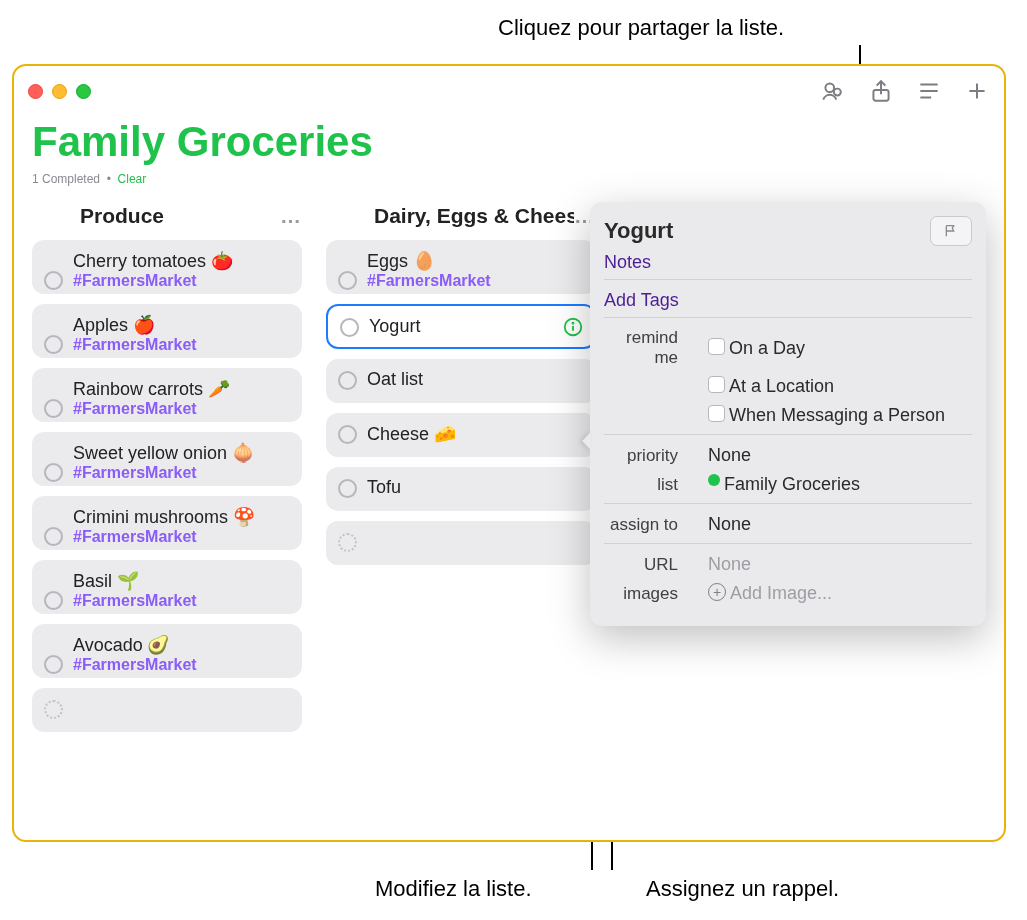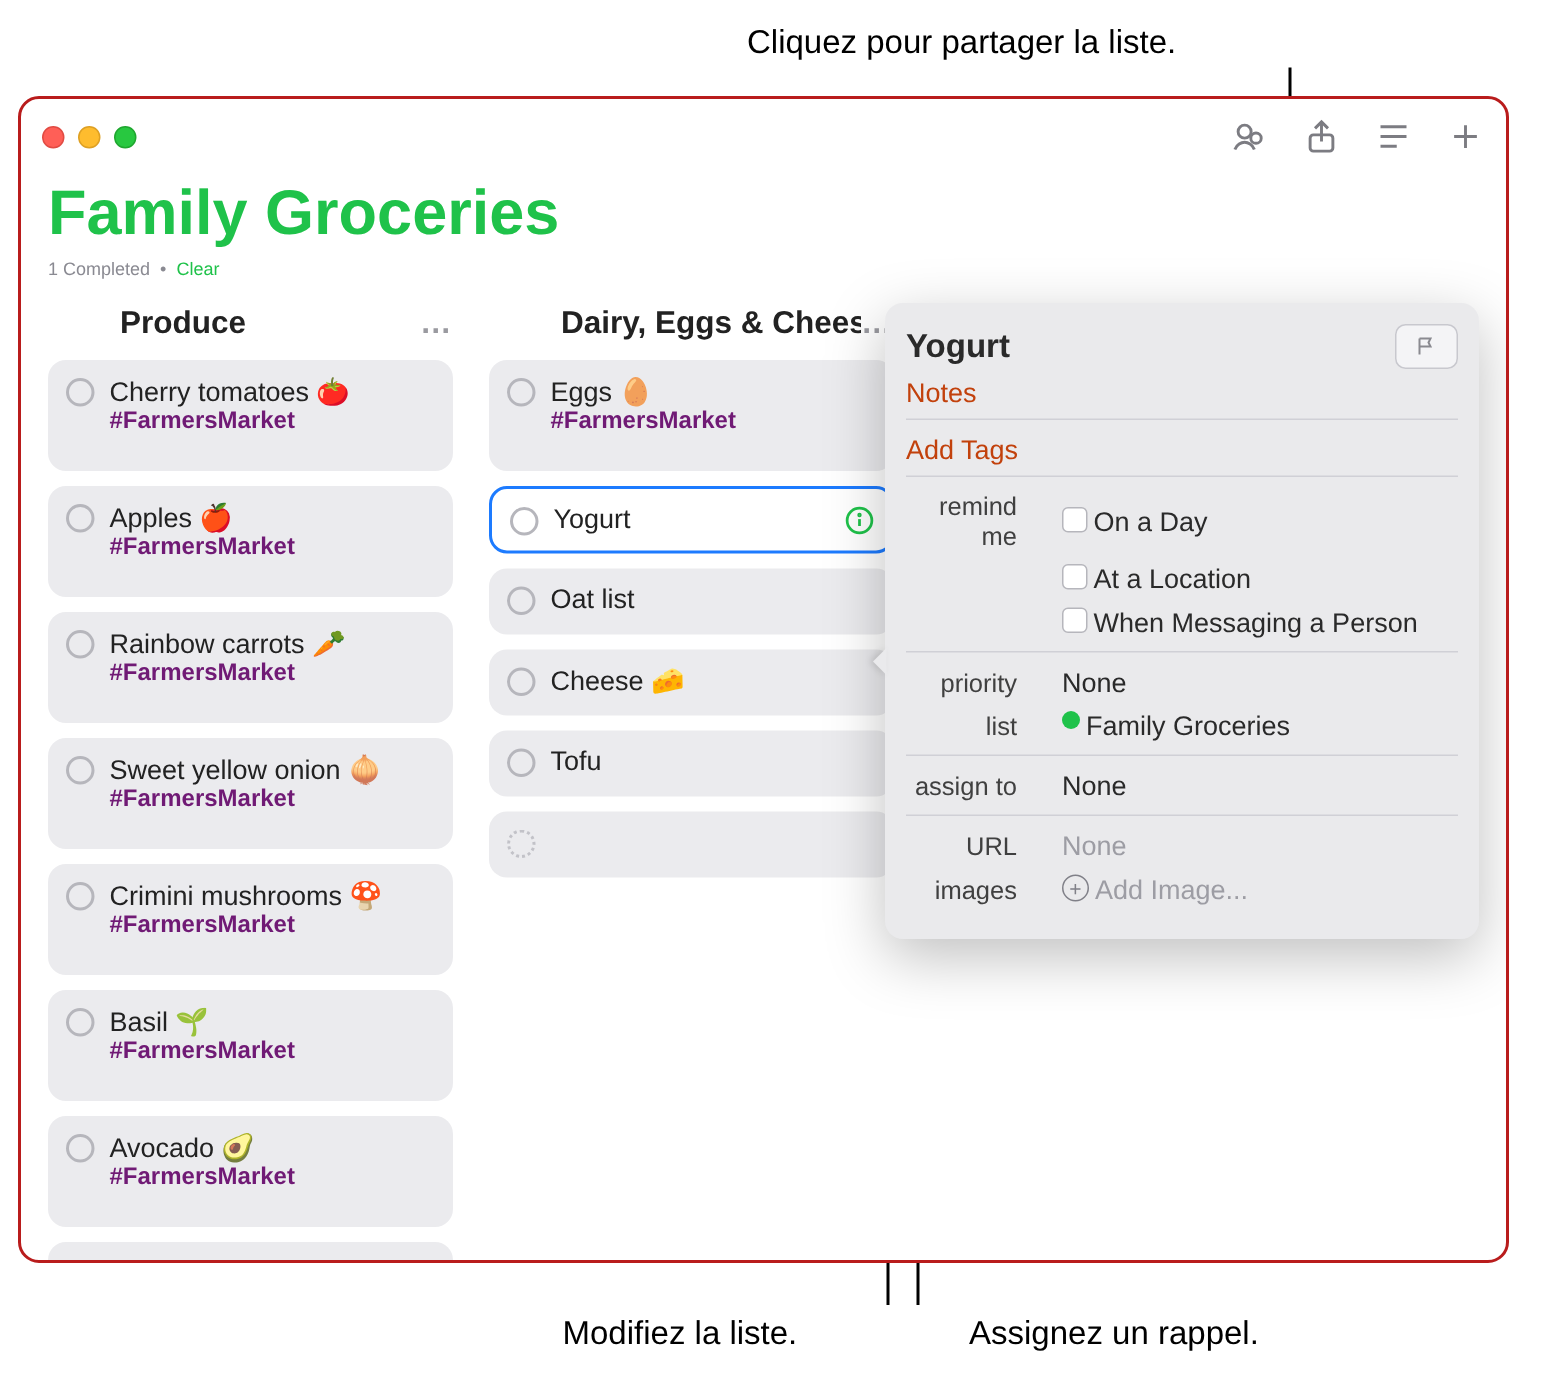"Family Groceries" .window { border: 2px solid #b91c1c -> 2px solid #eab308 }
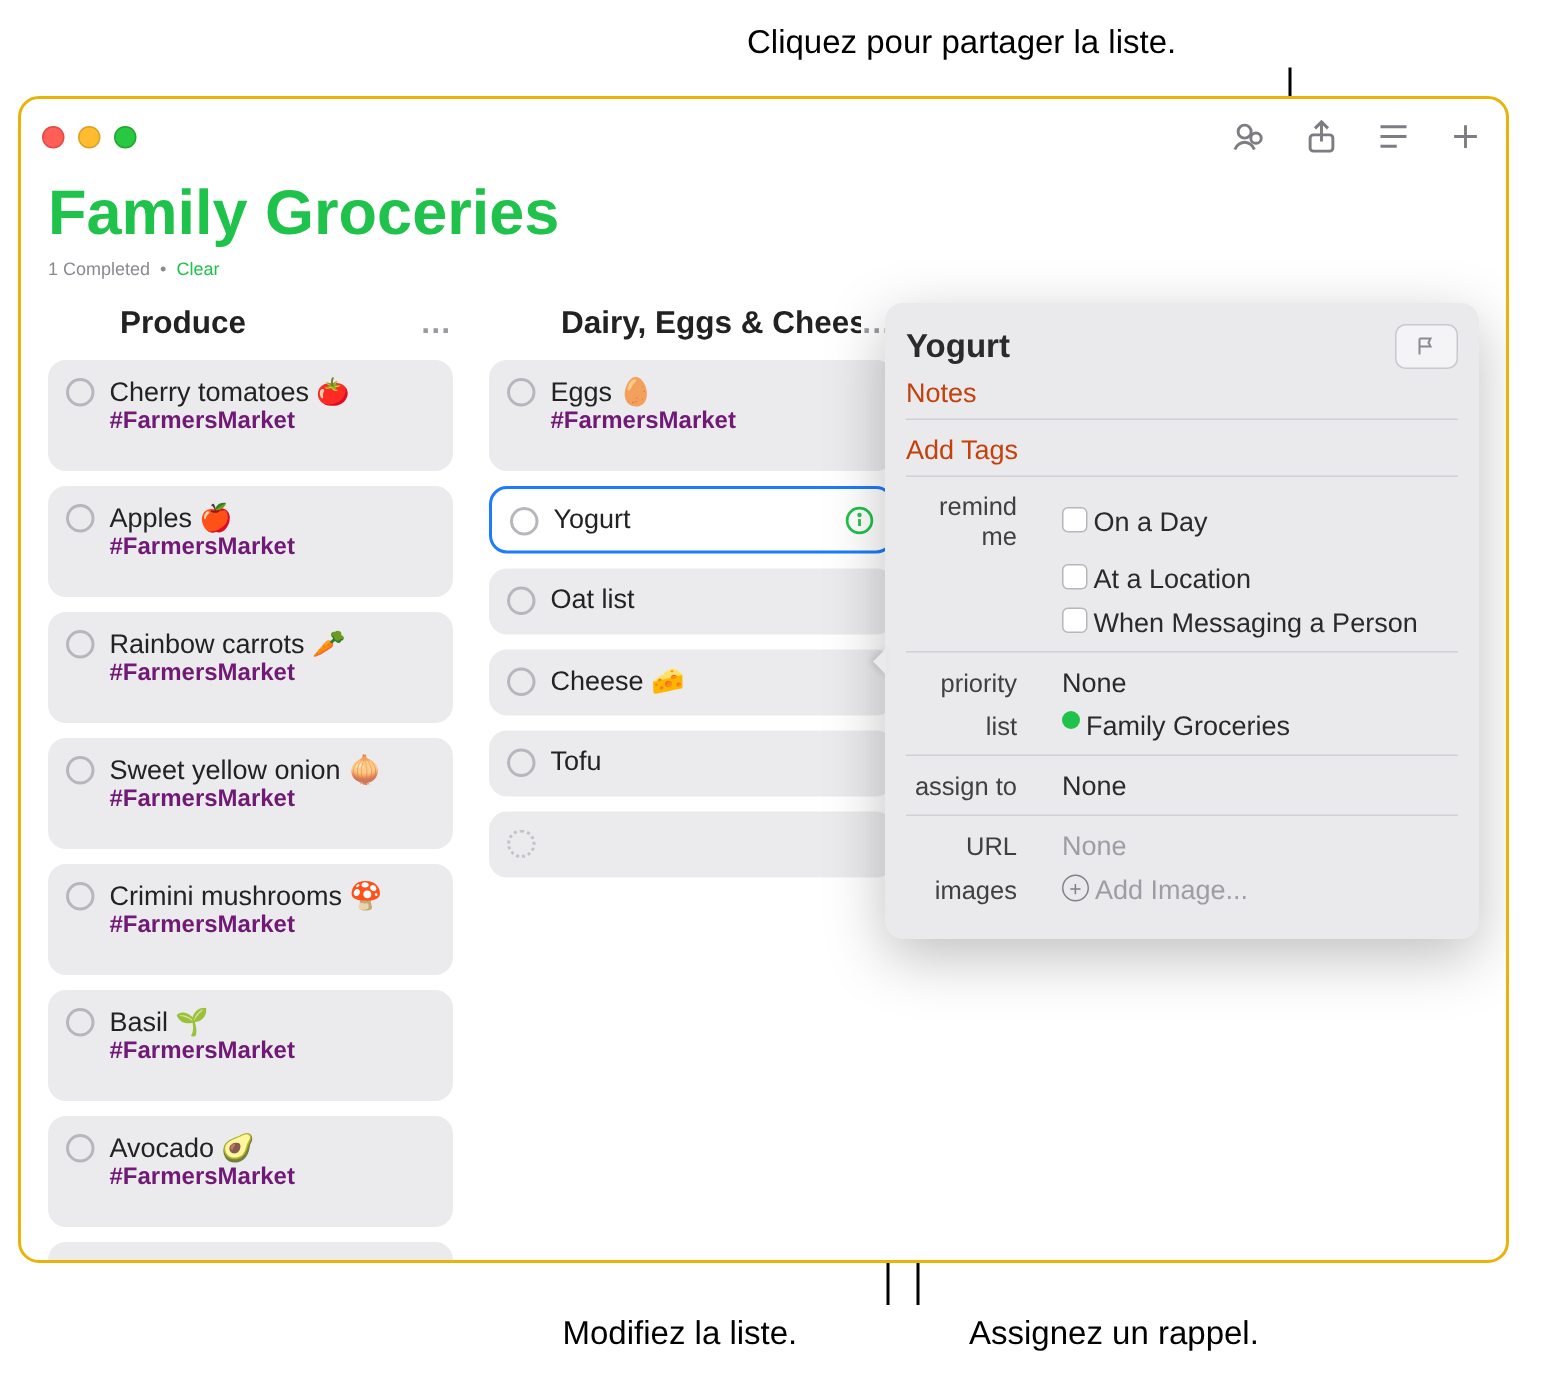"Cherry tomatoes 🍅" .item.has-tag { align-items: none -> flex-end; padding-bottom: 24px -> 4px }
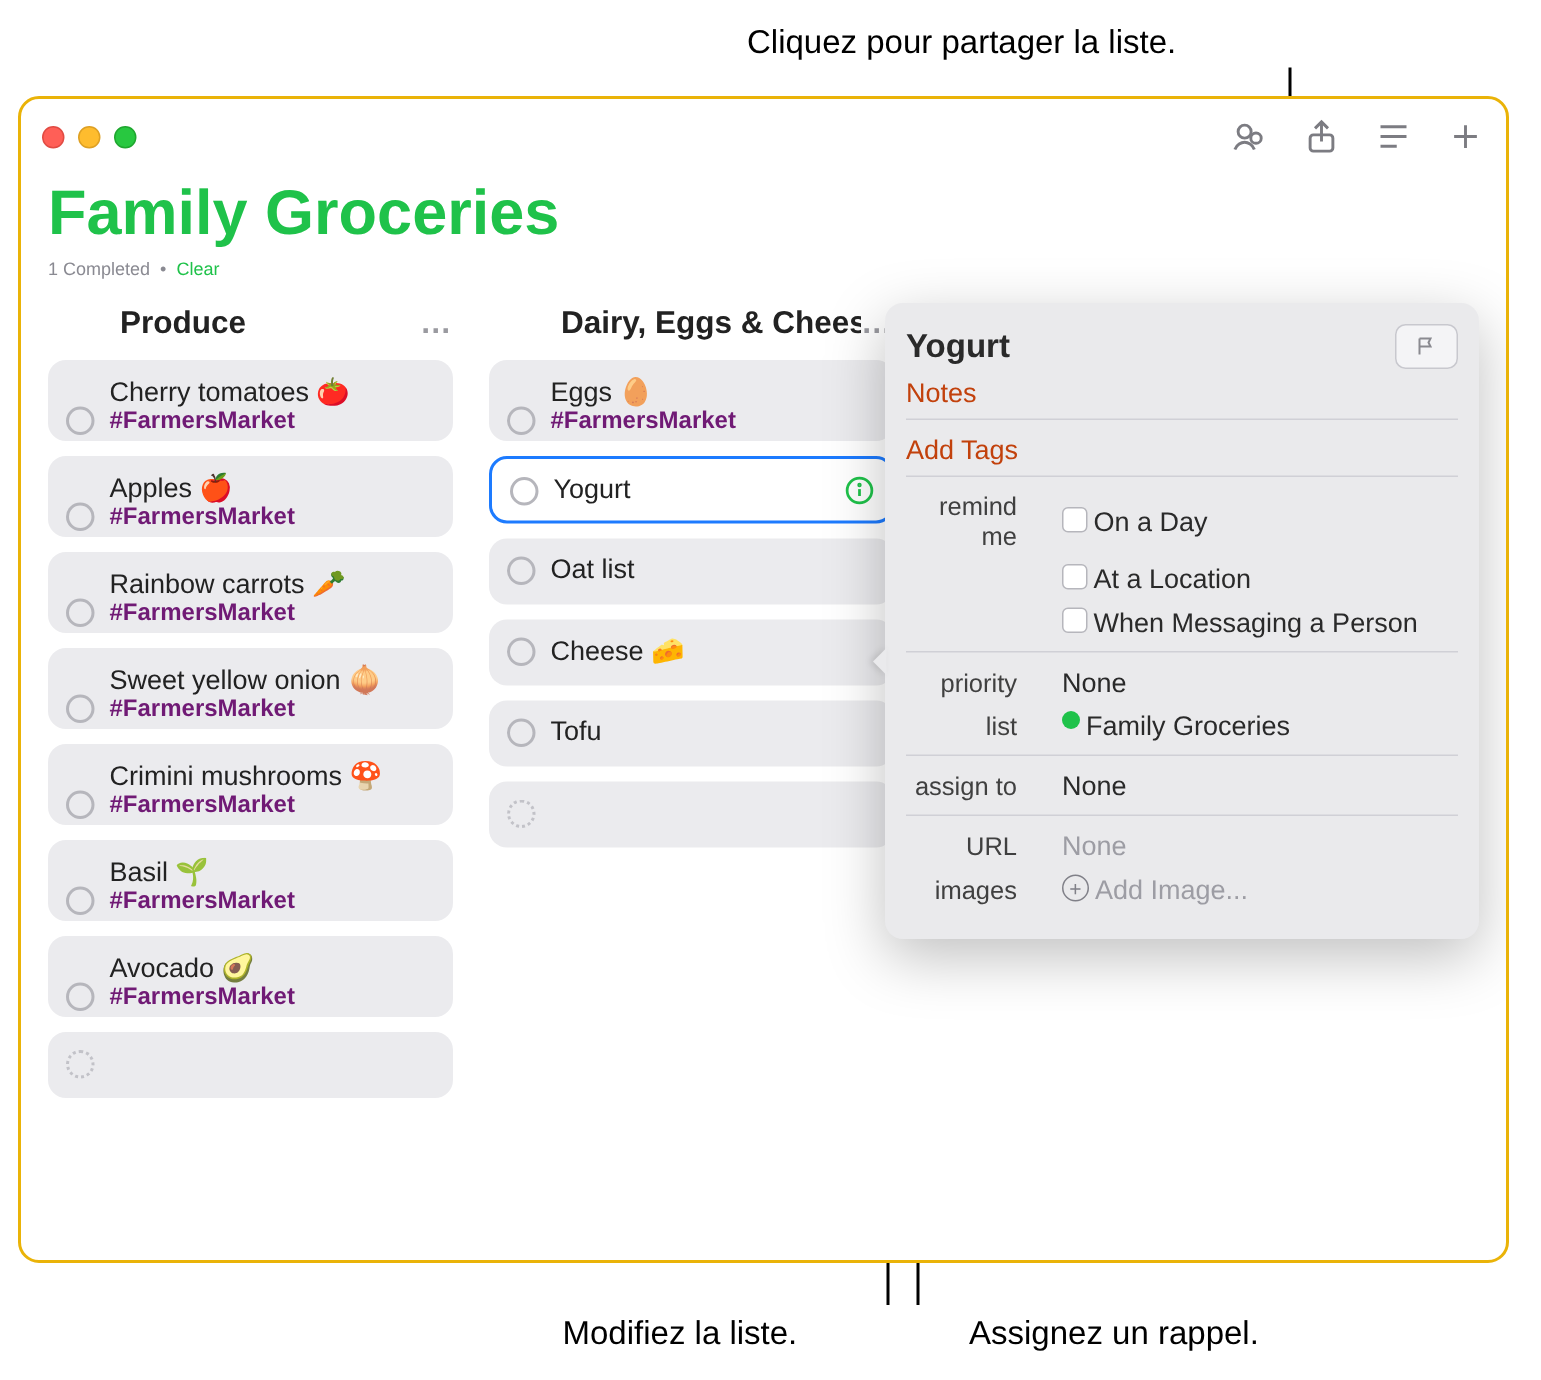"Notes" .pop-placeholder { color: #c2410c -> #4c1d95 }
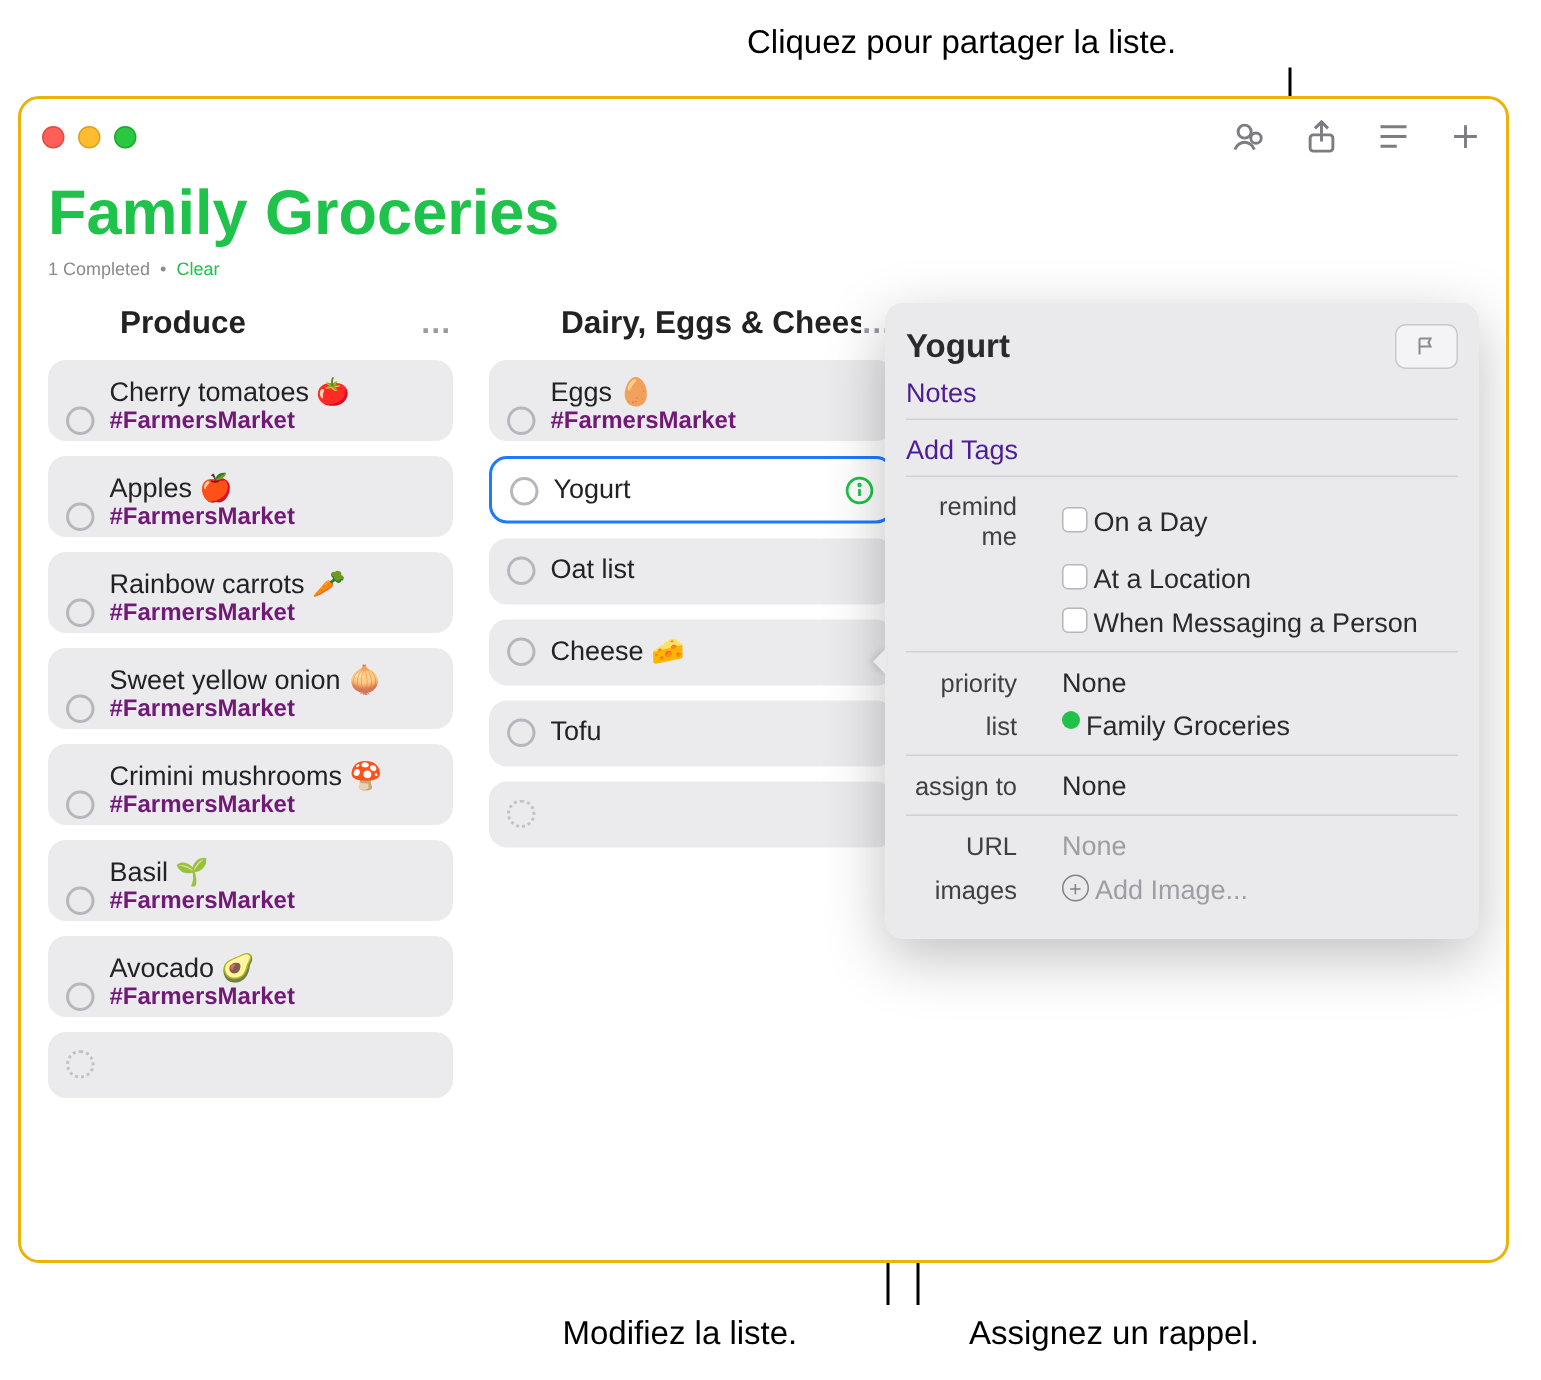"#FarmersMarket" .tag { color: #701a75 -> #8b5cf6 }
